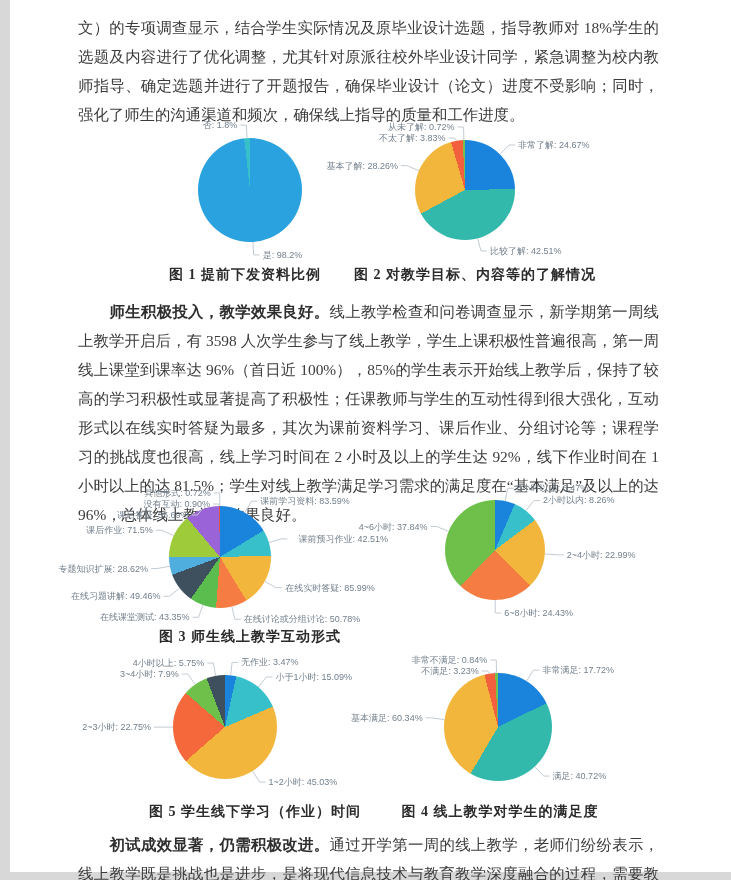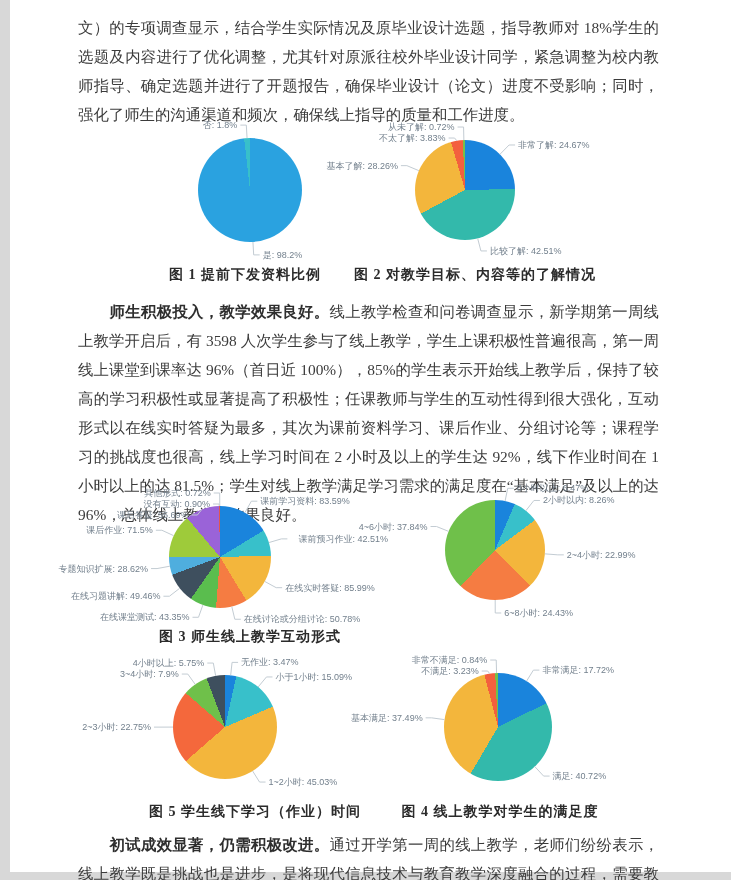"基本满足: 37.49%" div.pie-label { text: 37.49% -> 60.34% }
